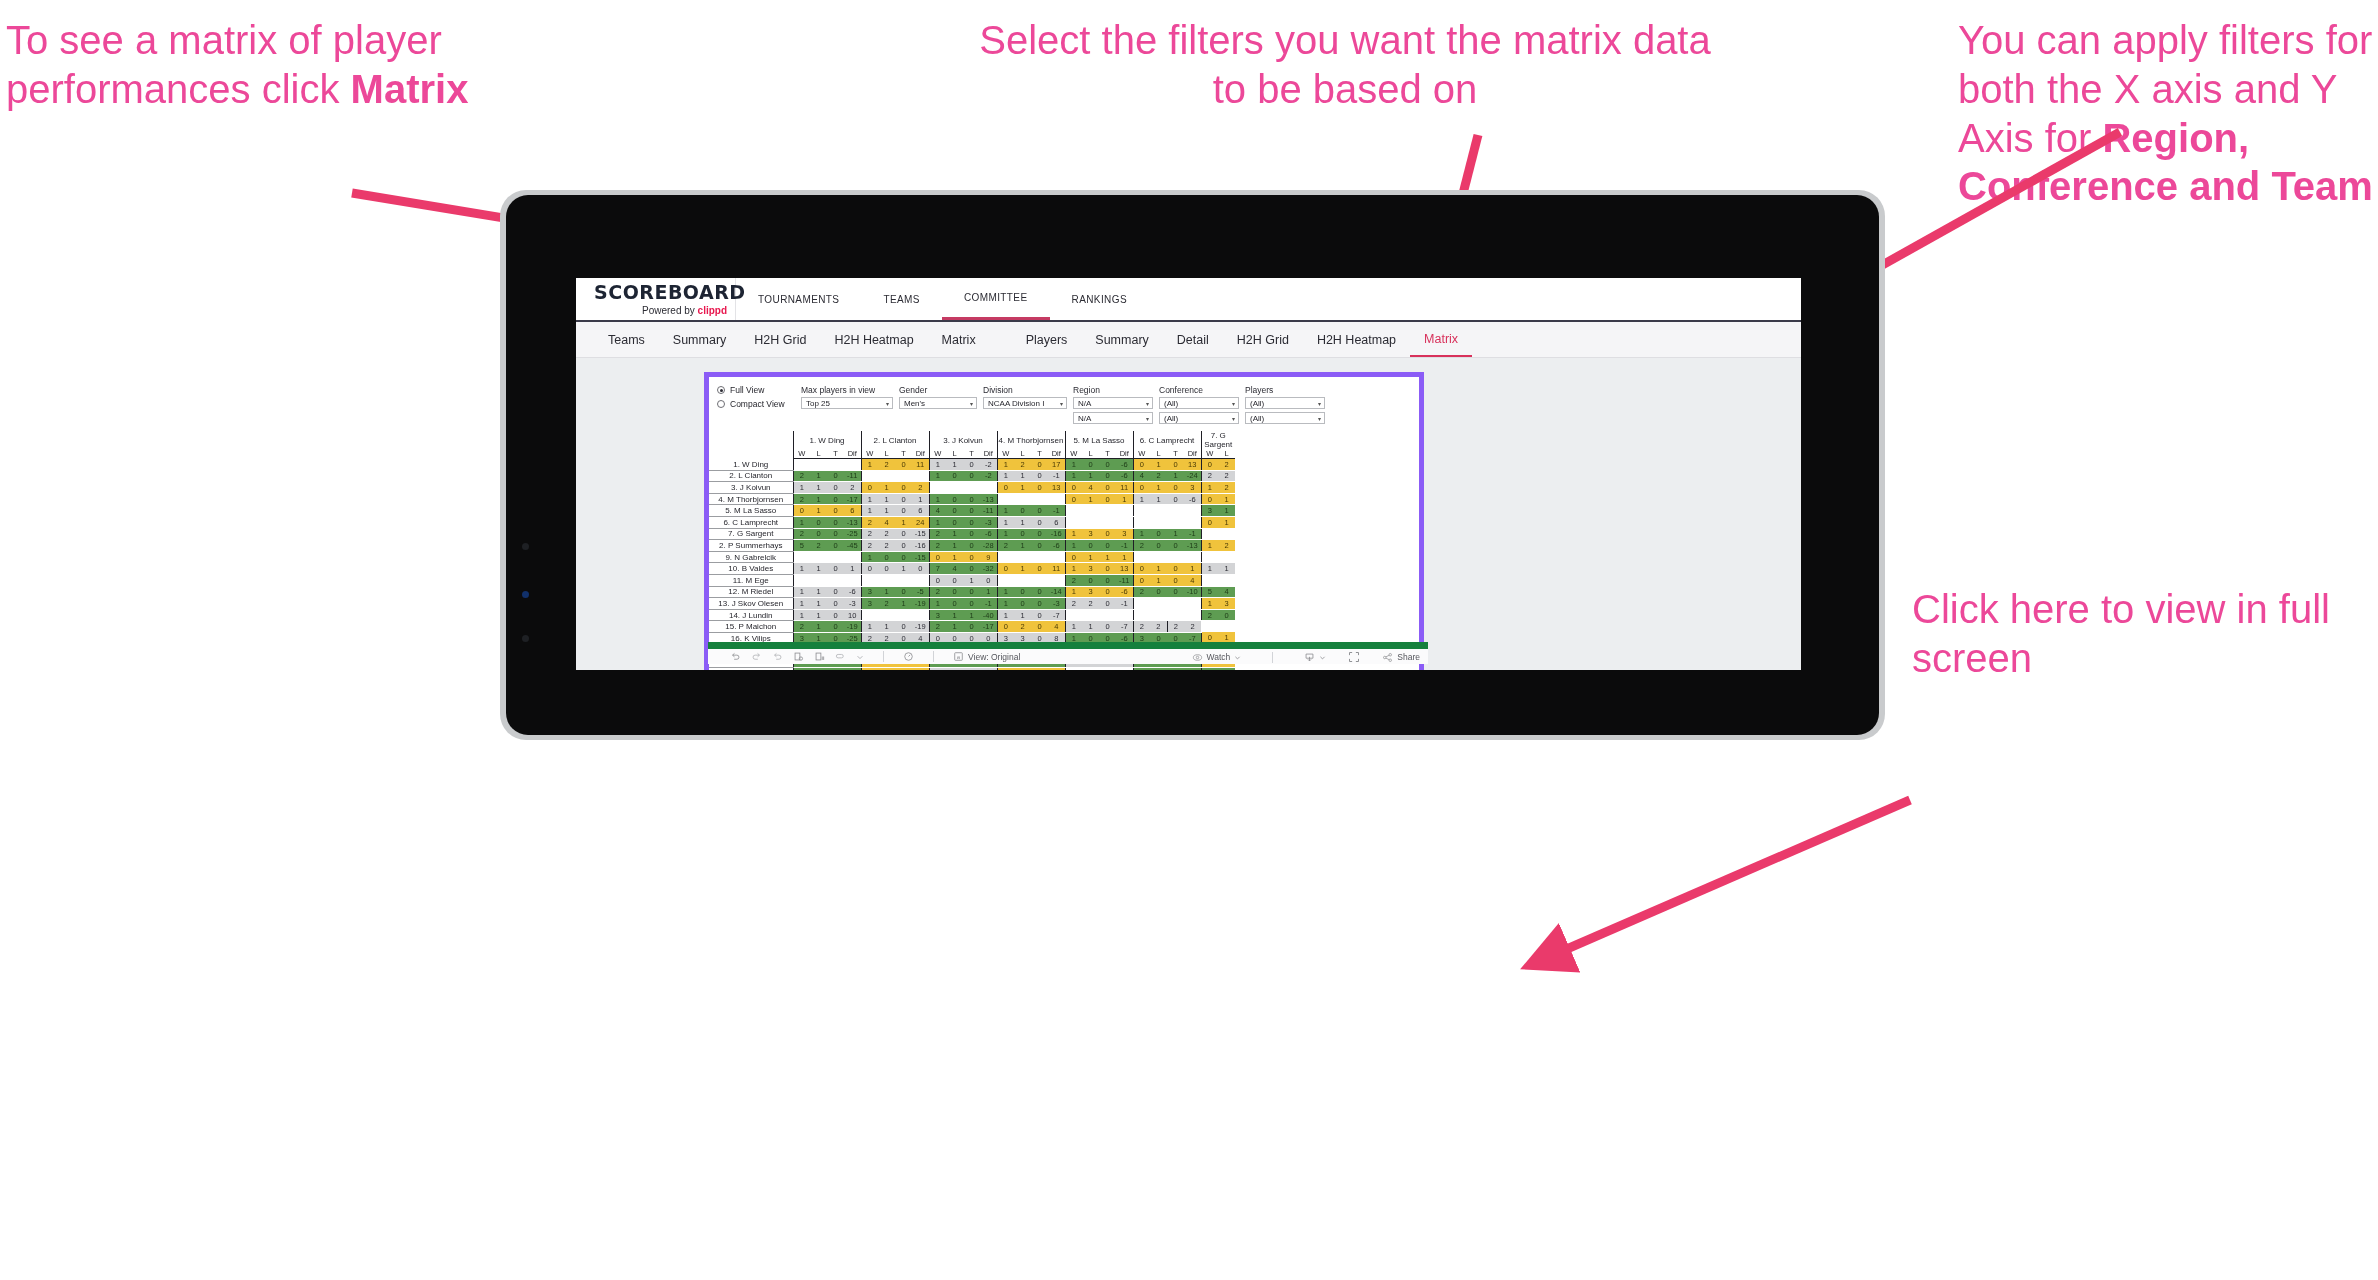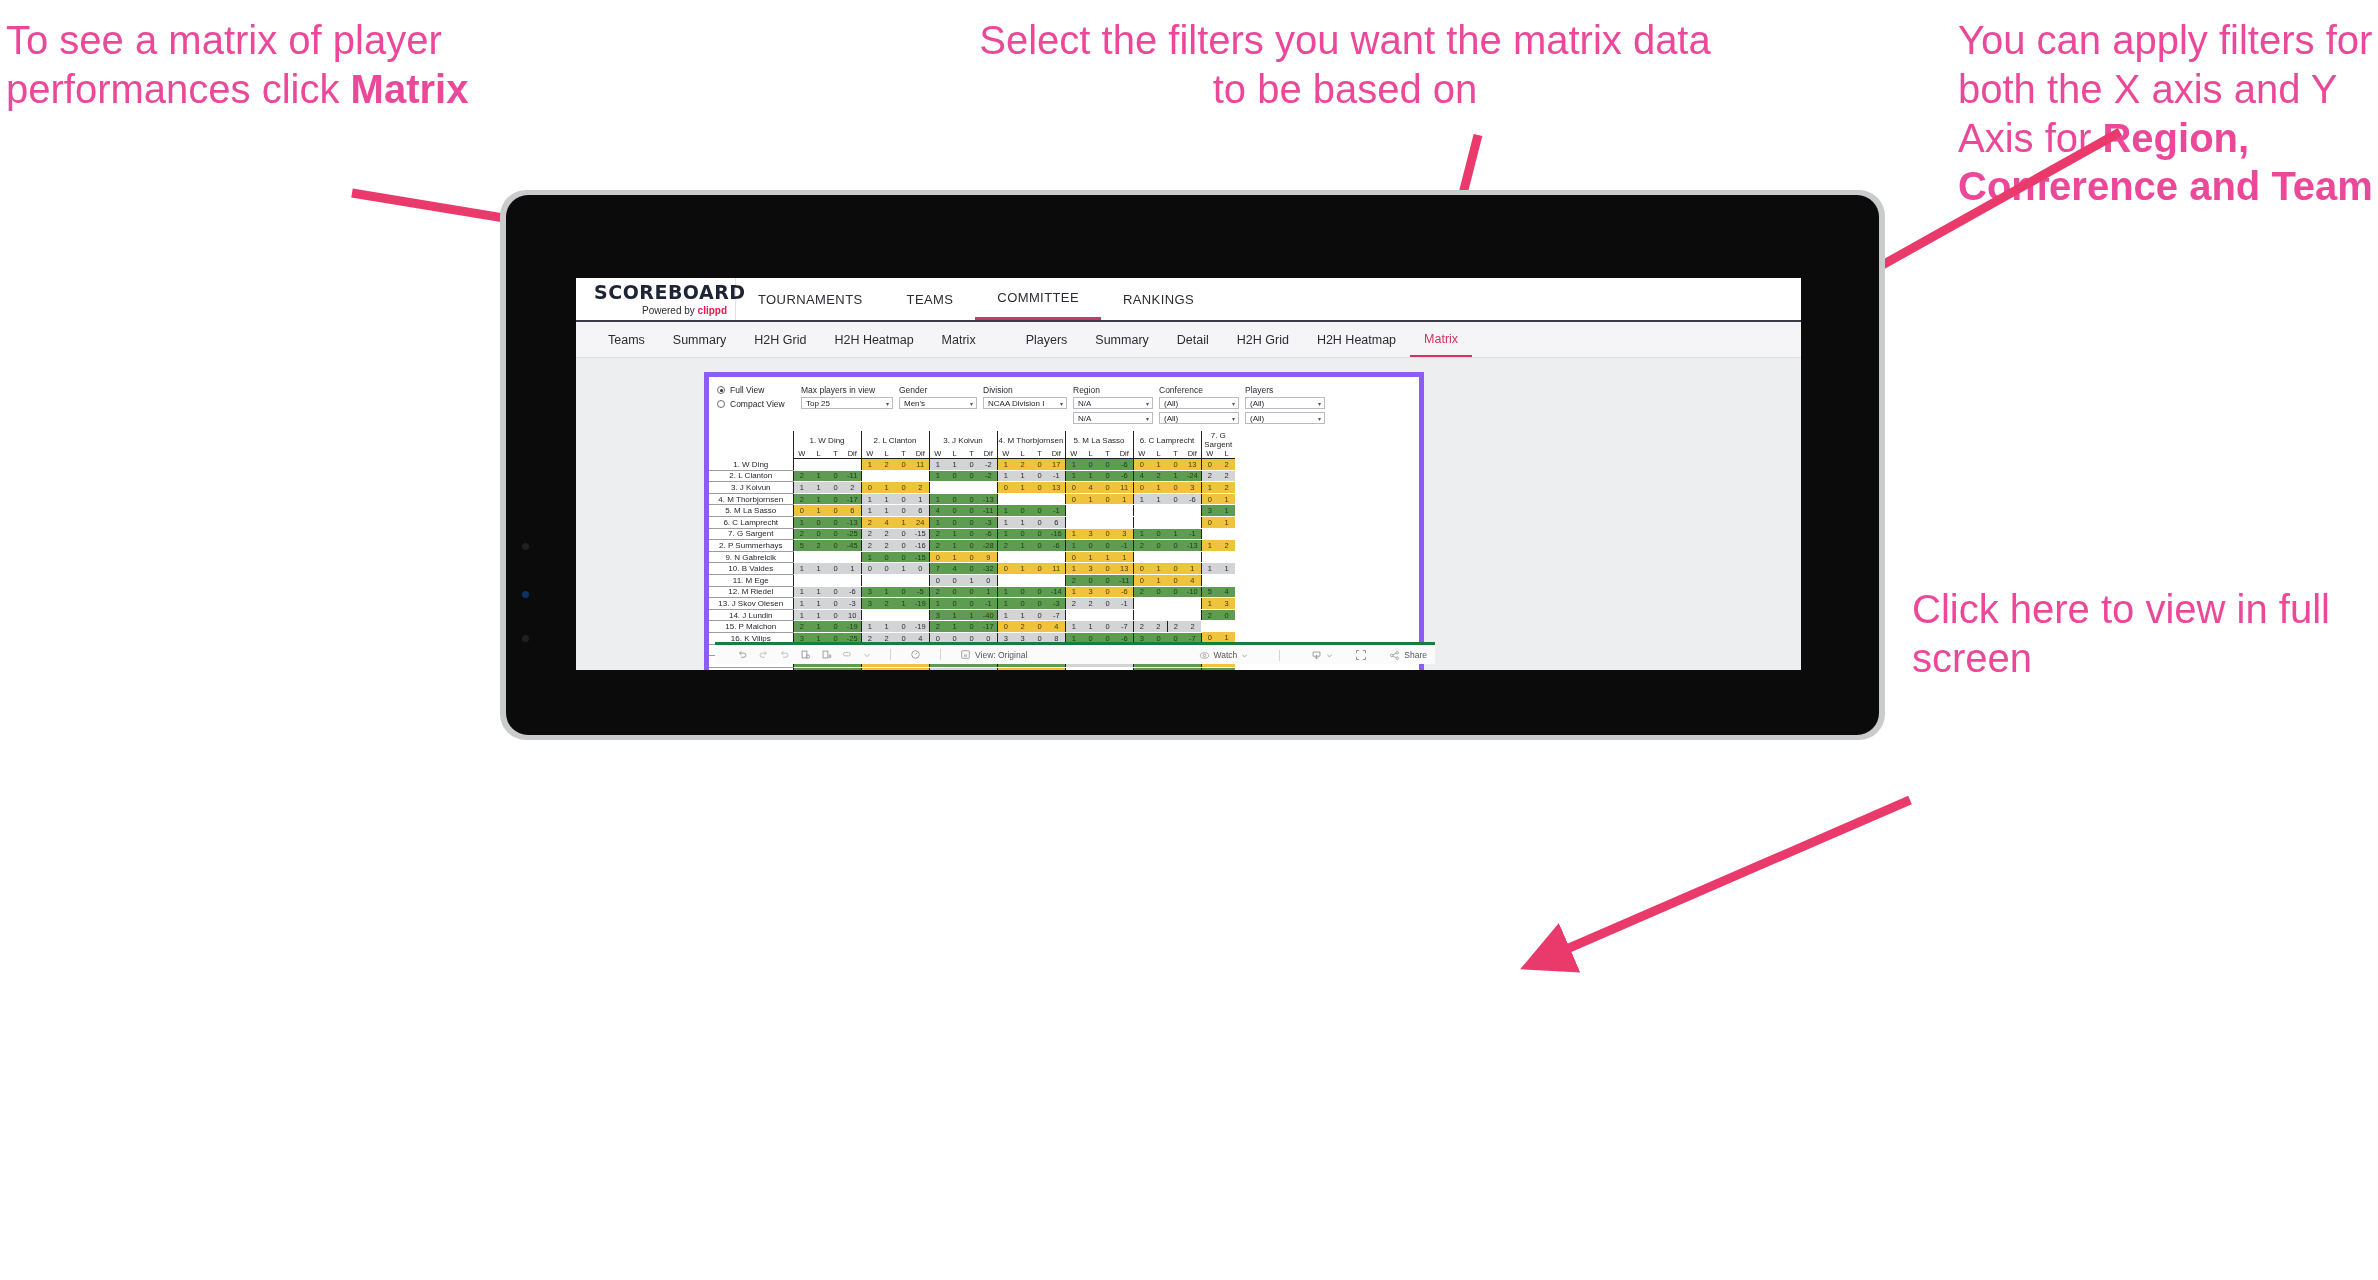"TOURNAMENTS" .top-nav-item { font-size: 13px -> 10px }
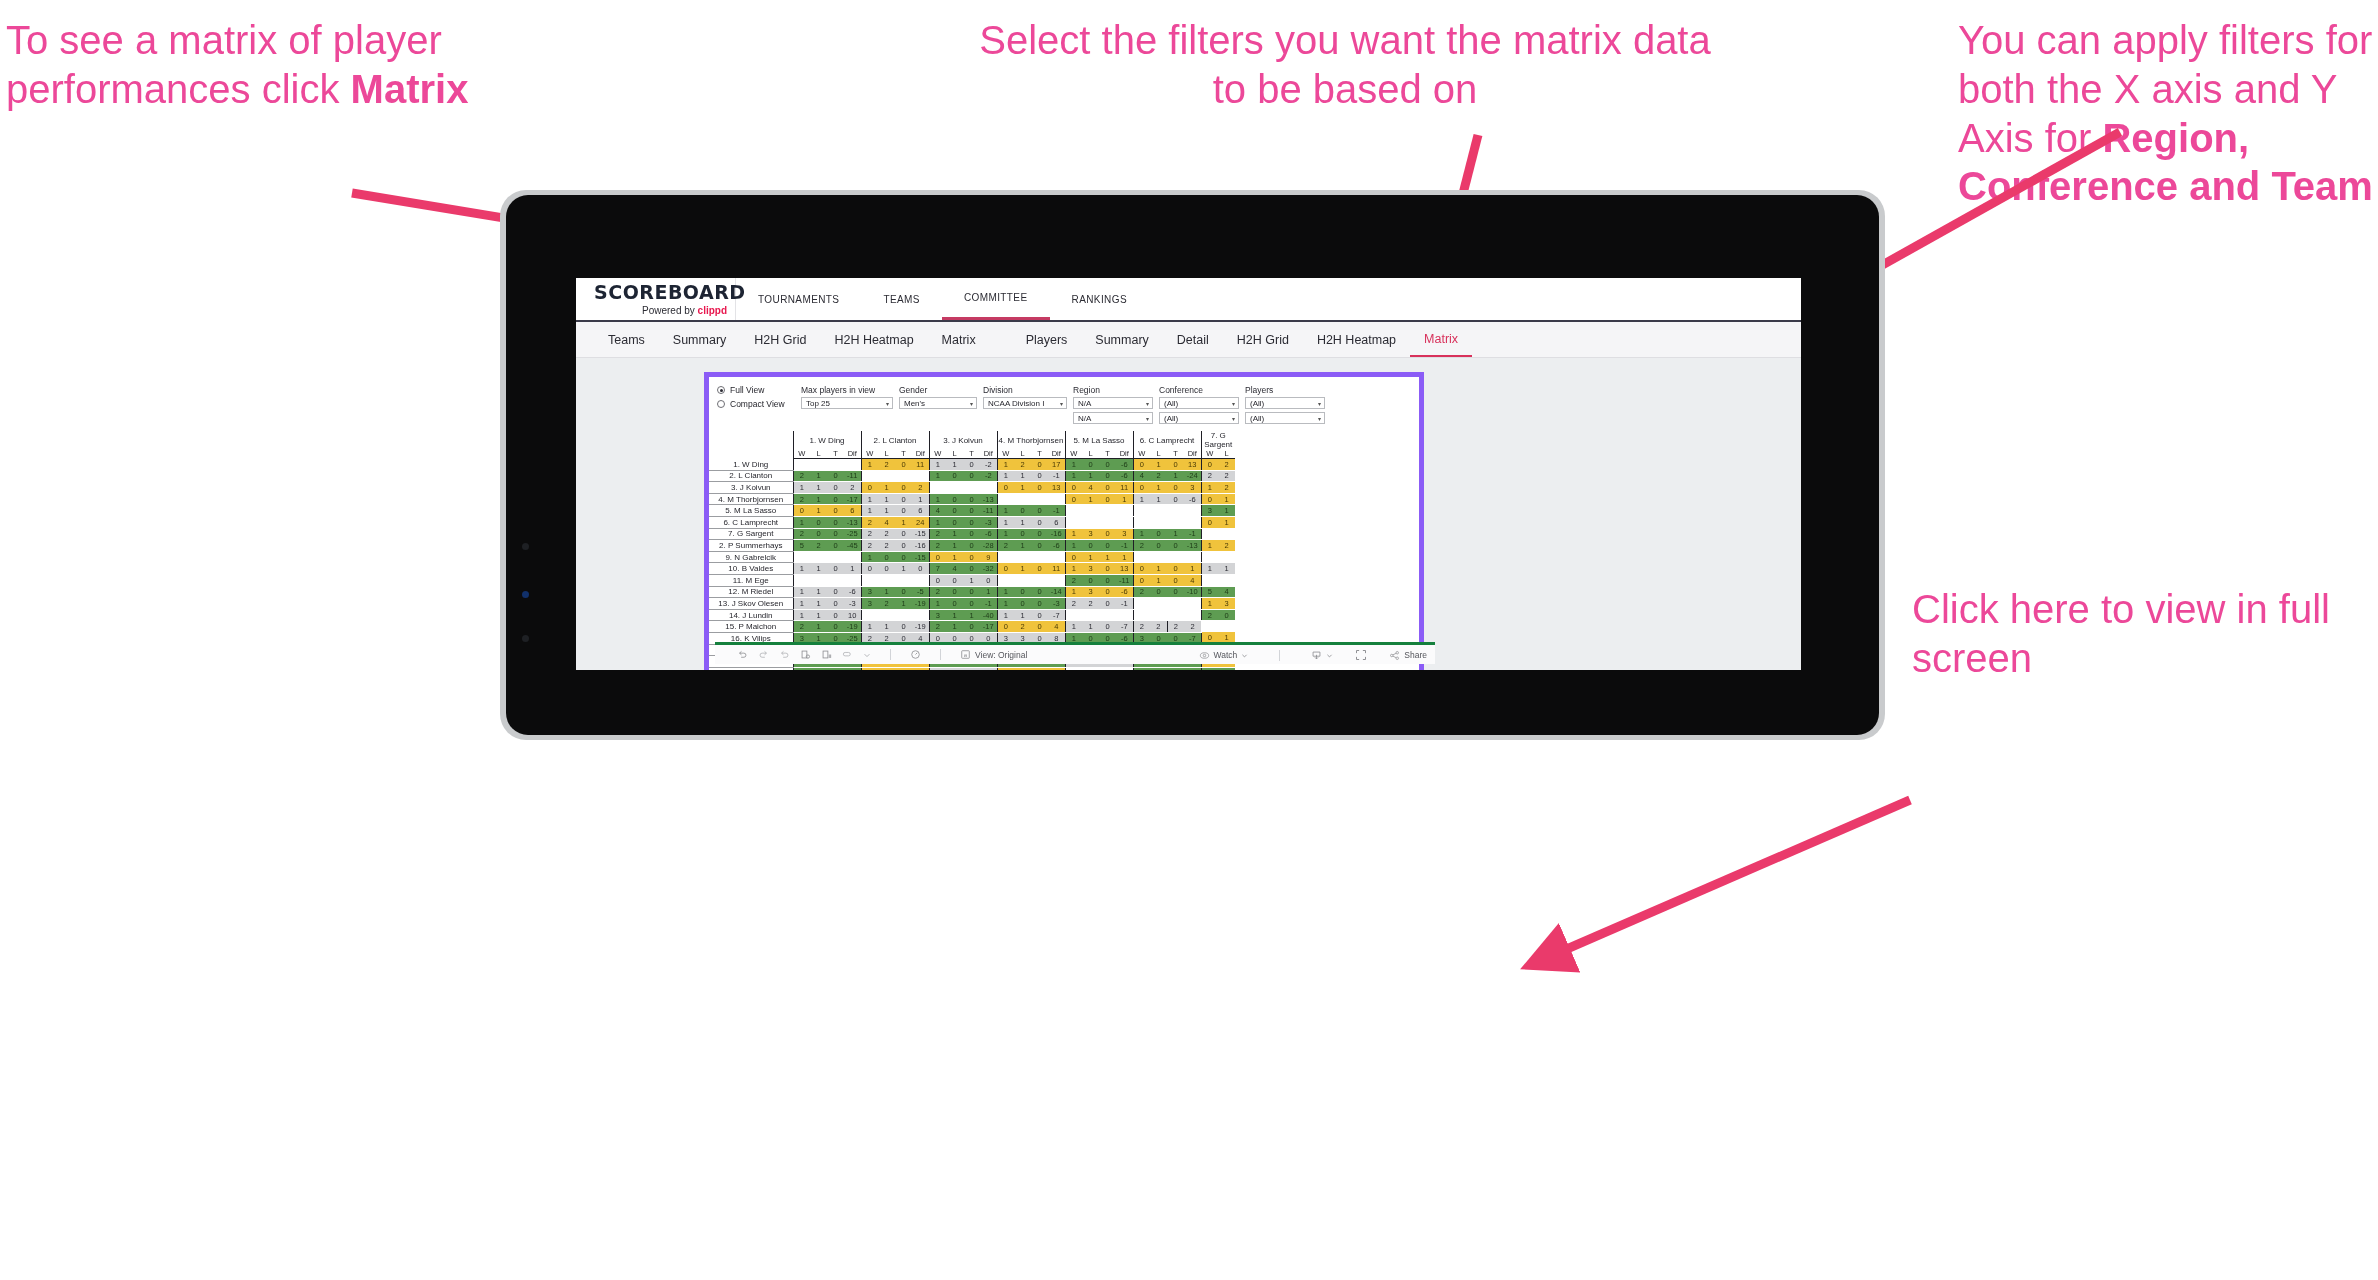"View: Original" .bottom-bar { border-top: 3px solid #15803d -> 7px solid #15803d; left: 139px -> 132px }
